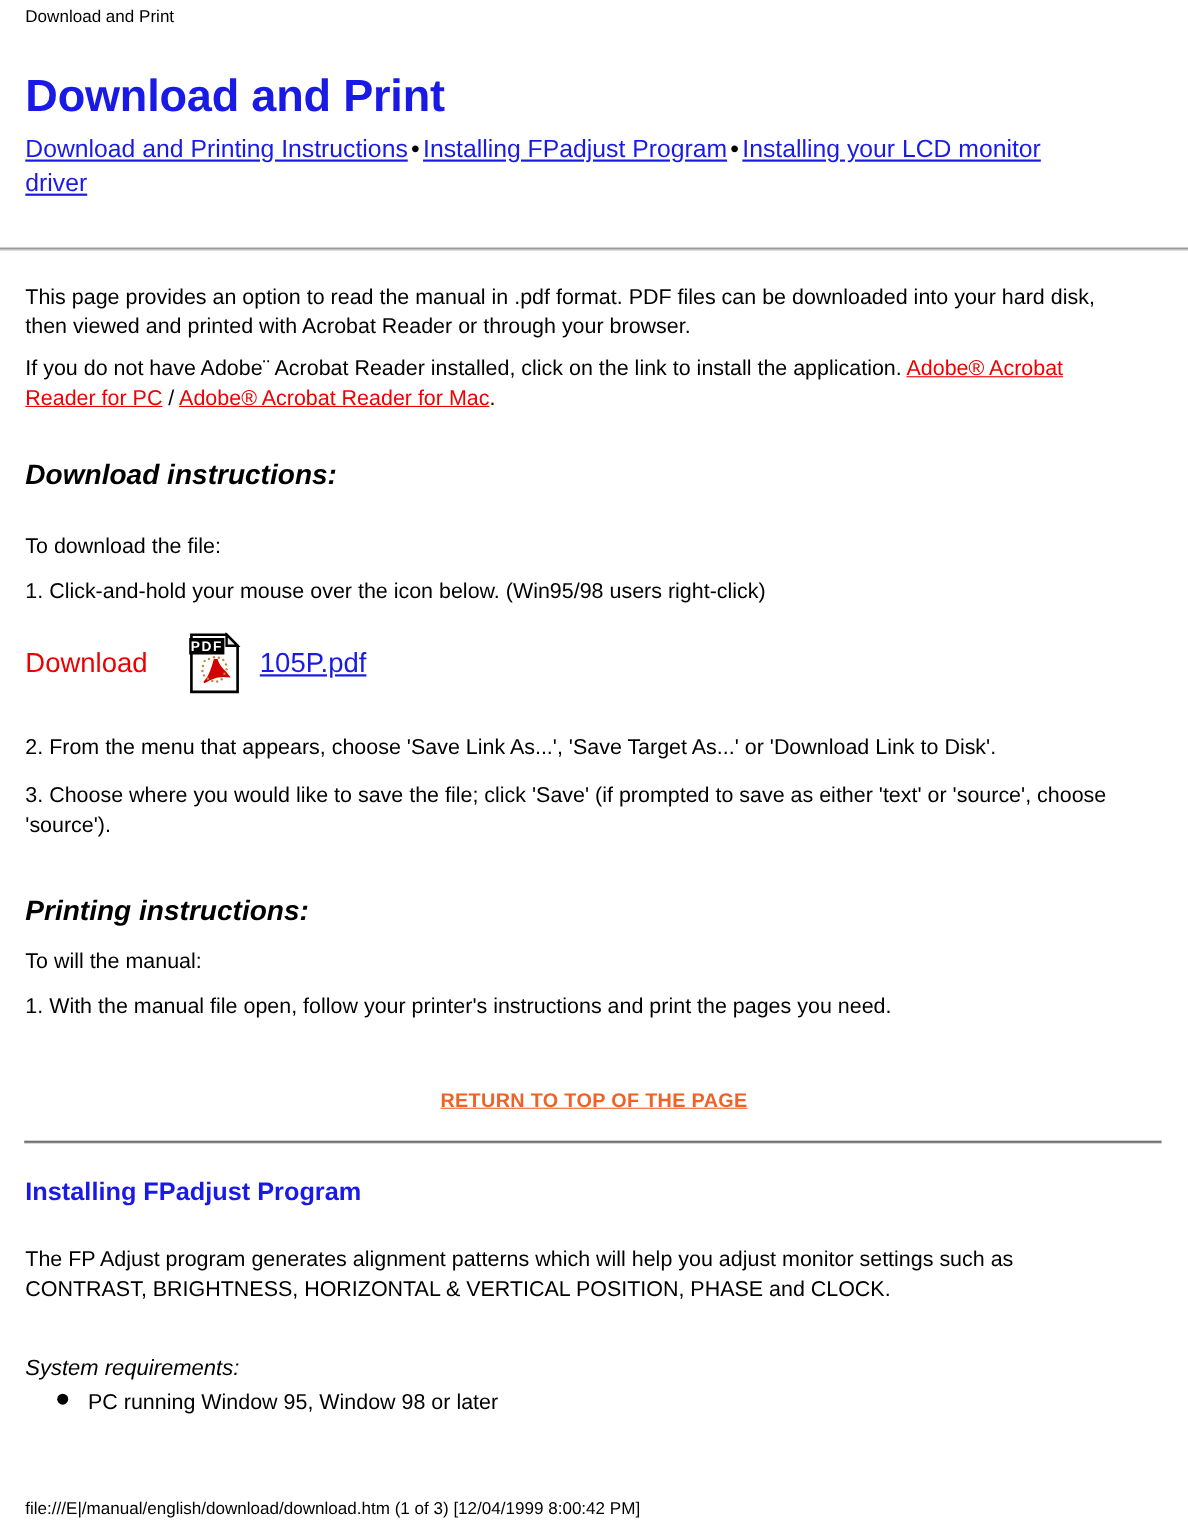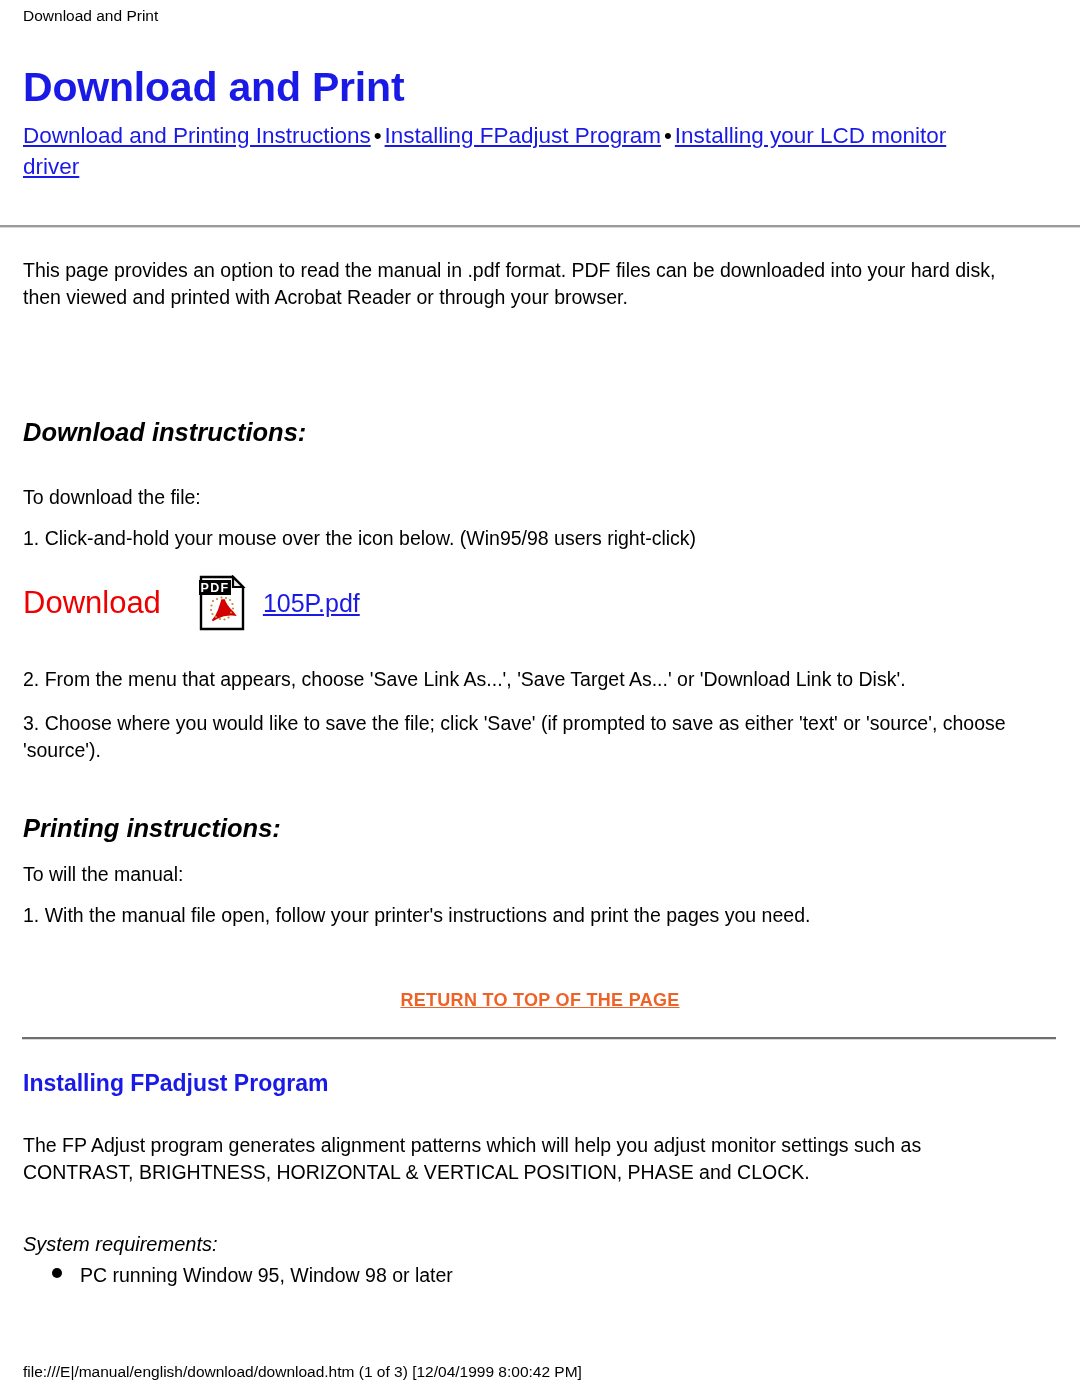"If you do not have" div.body-block { html: none -> <div><span>If you do not have Adobe¨ Acrobat Reader installed, click on the link to install the application. </span><a>Adobe® Acrobat Reader for PC</a><span> / </span><a>Adobe® Acrobat Reader for Mac</a><span>.</span></div> }
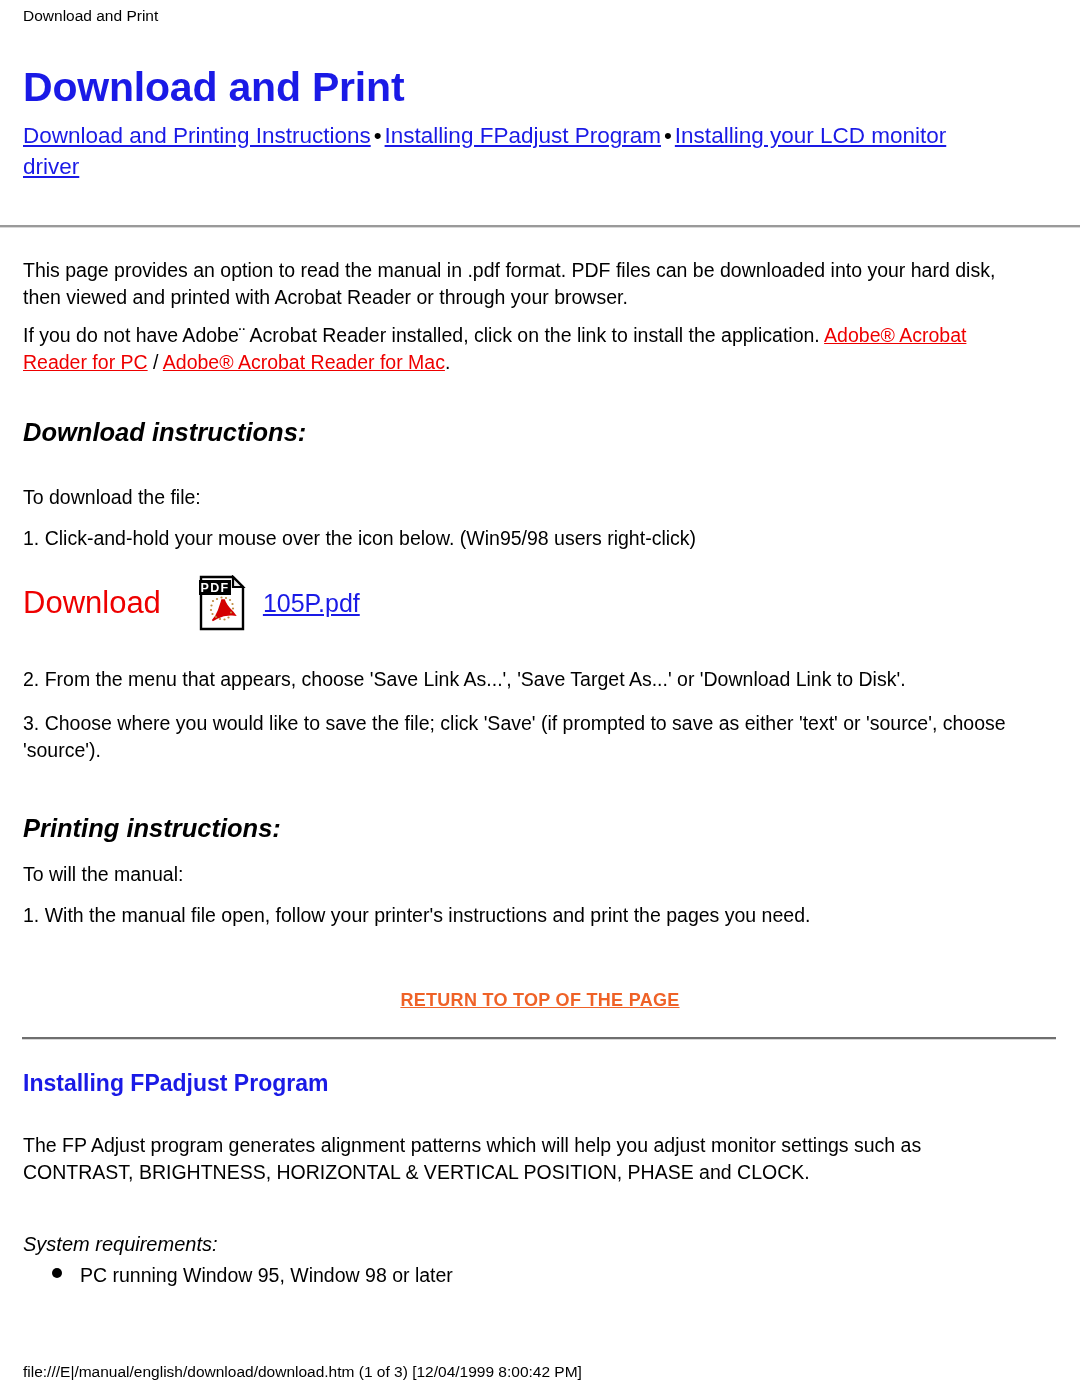"Download" .download-word { font-size: 31px -> 25px }
